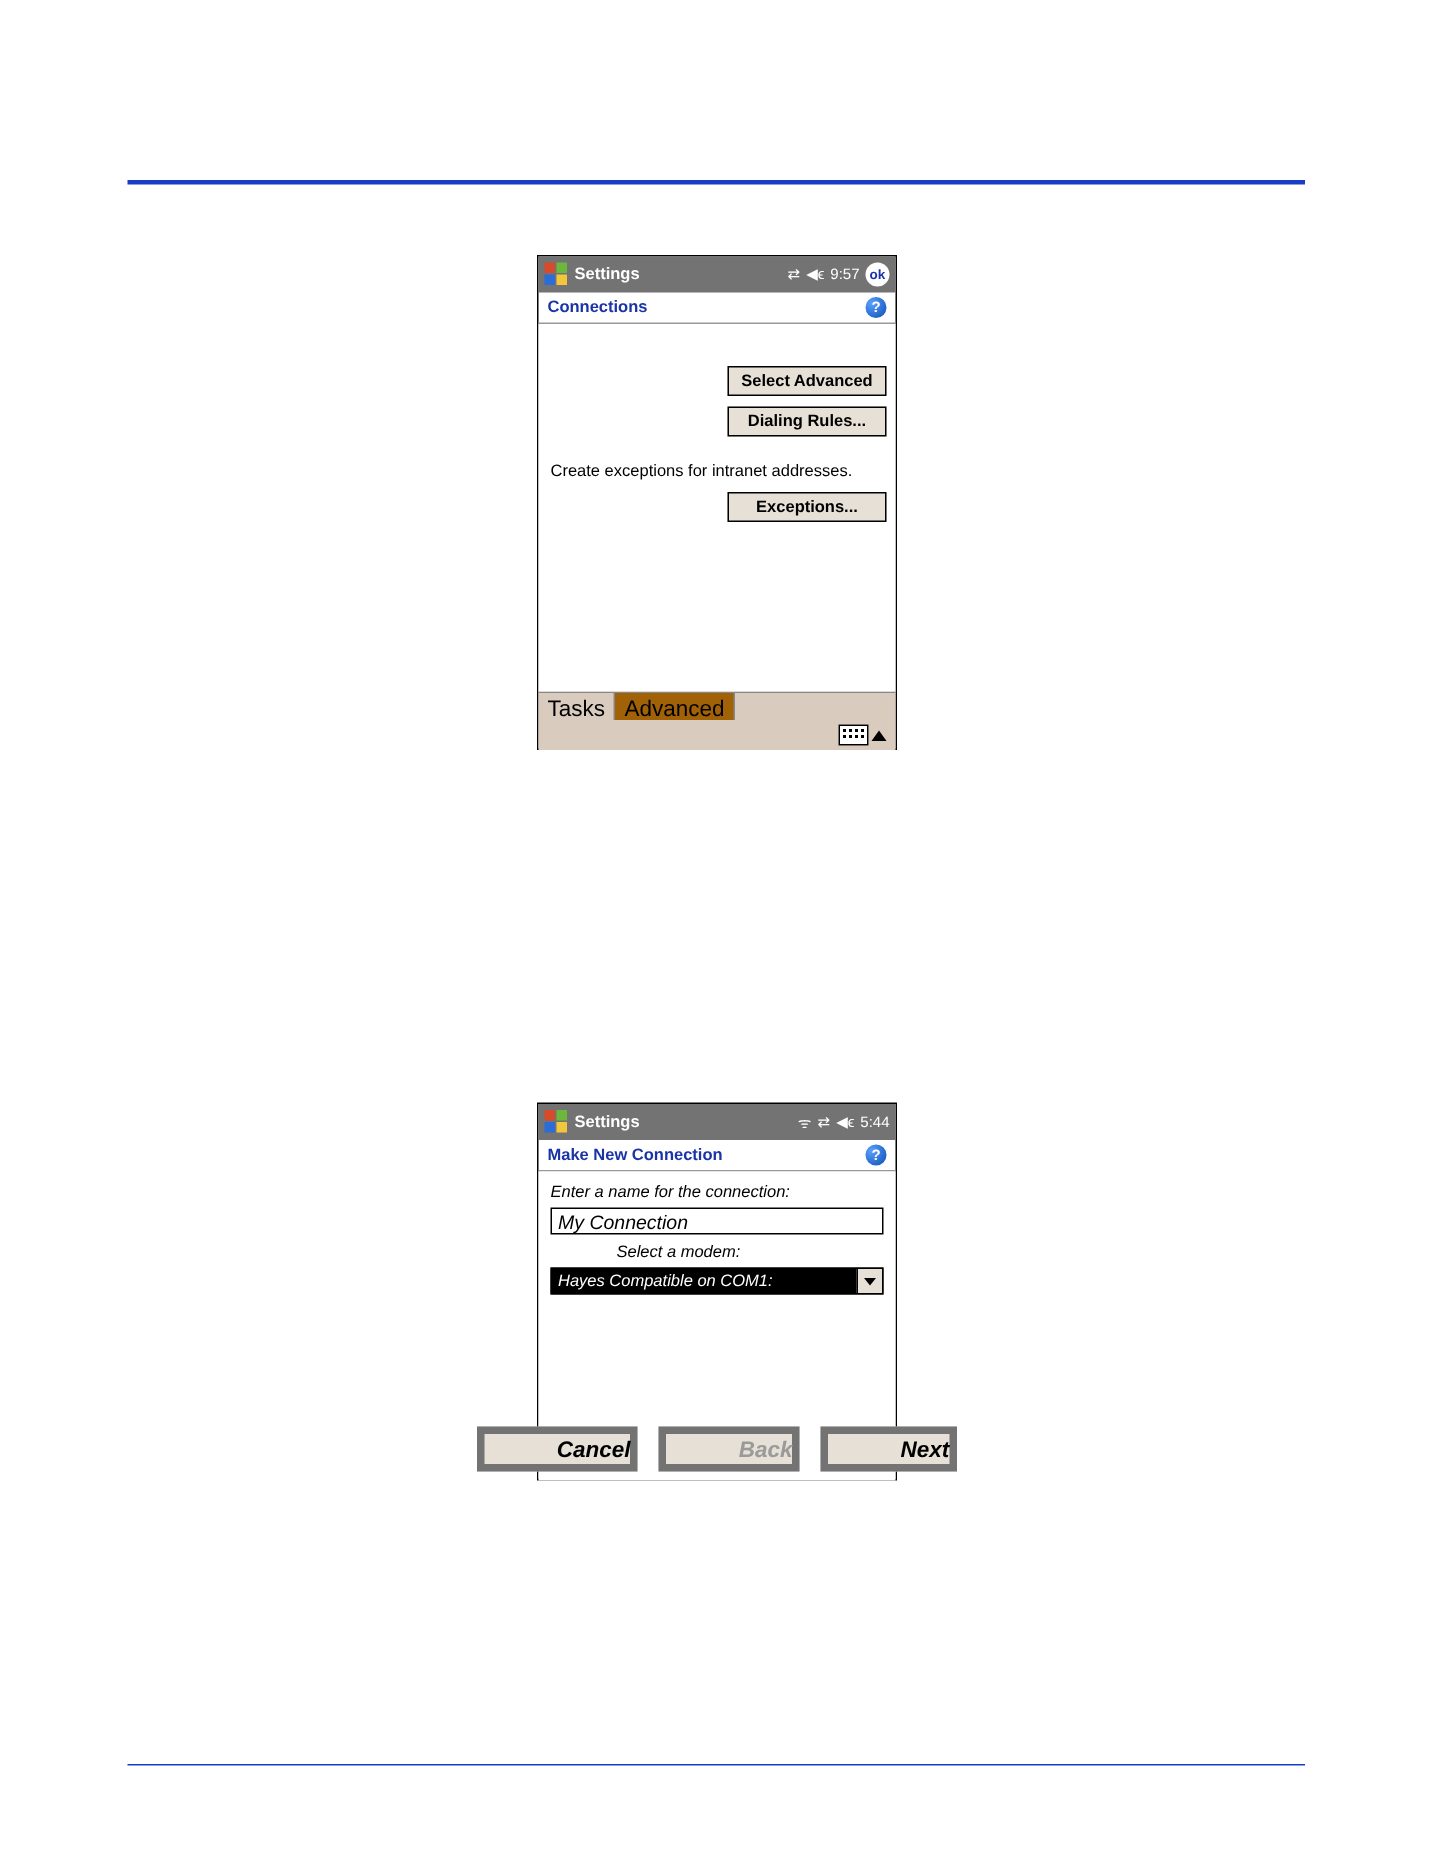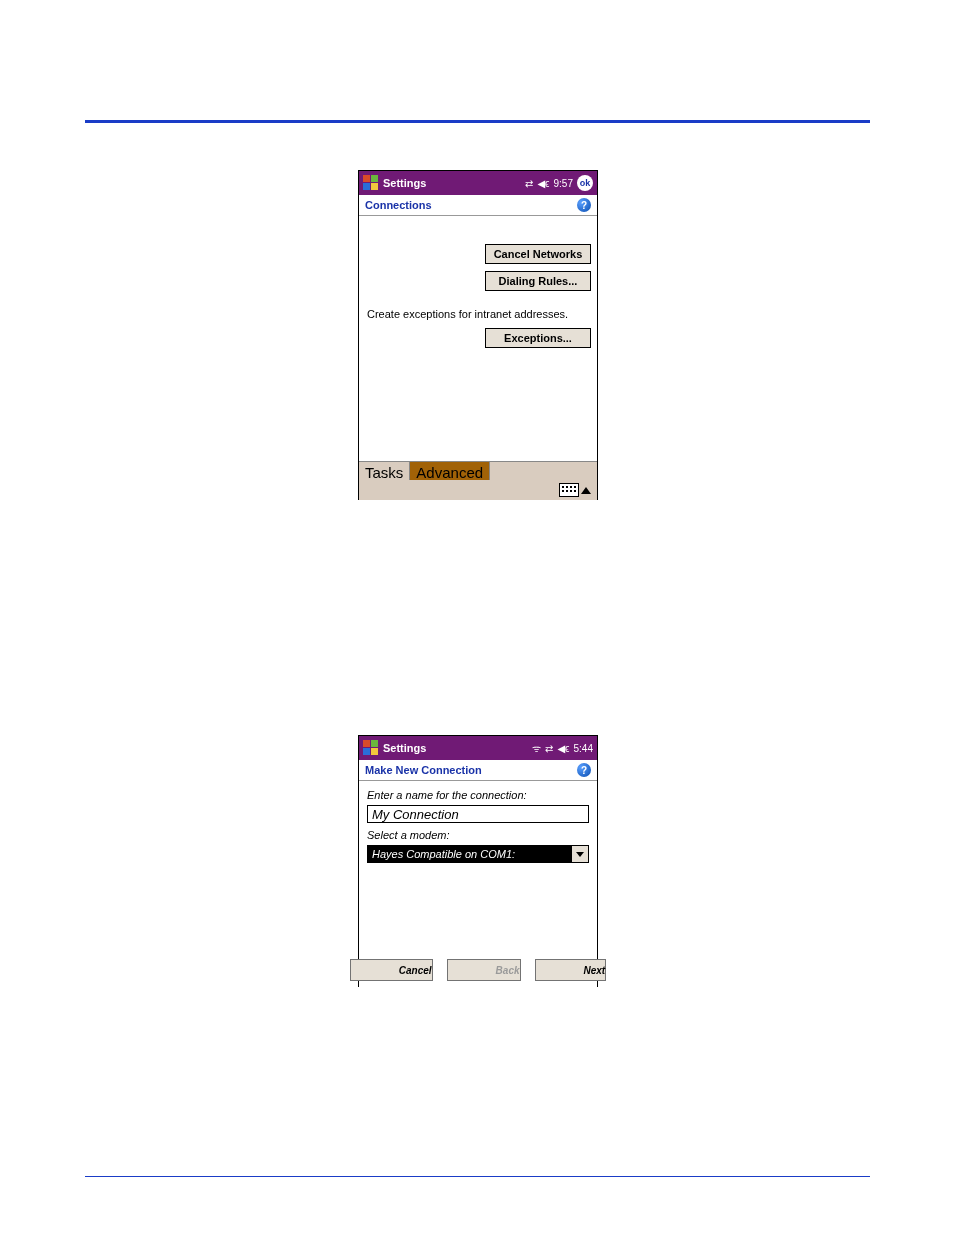"Settings" .titlebar { background: #701a75 -> #737373 }
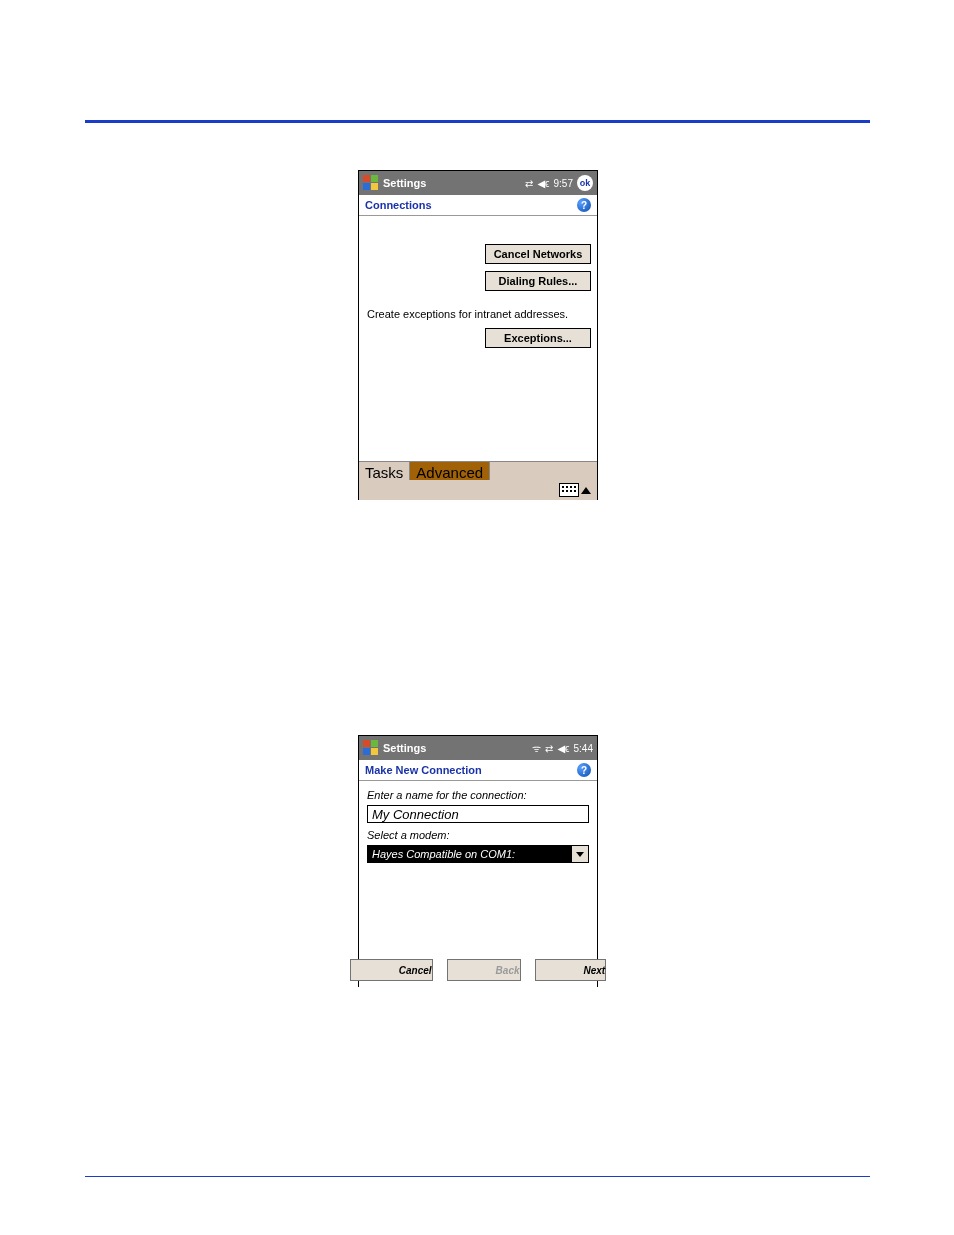"Cancel Networks" div.btn { text: Cancel Networks -> Select Advanced }
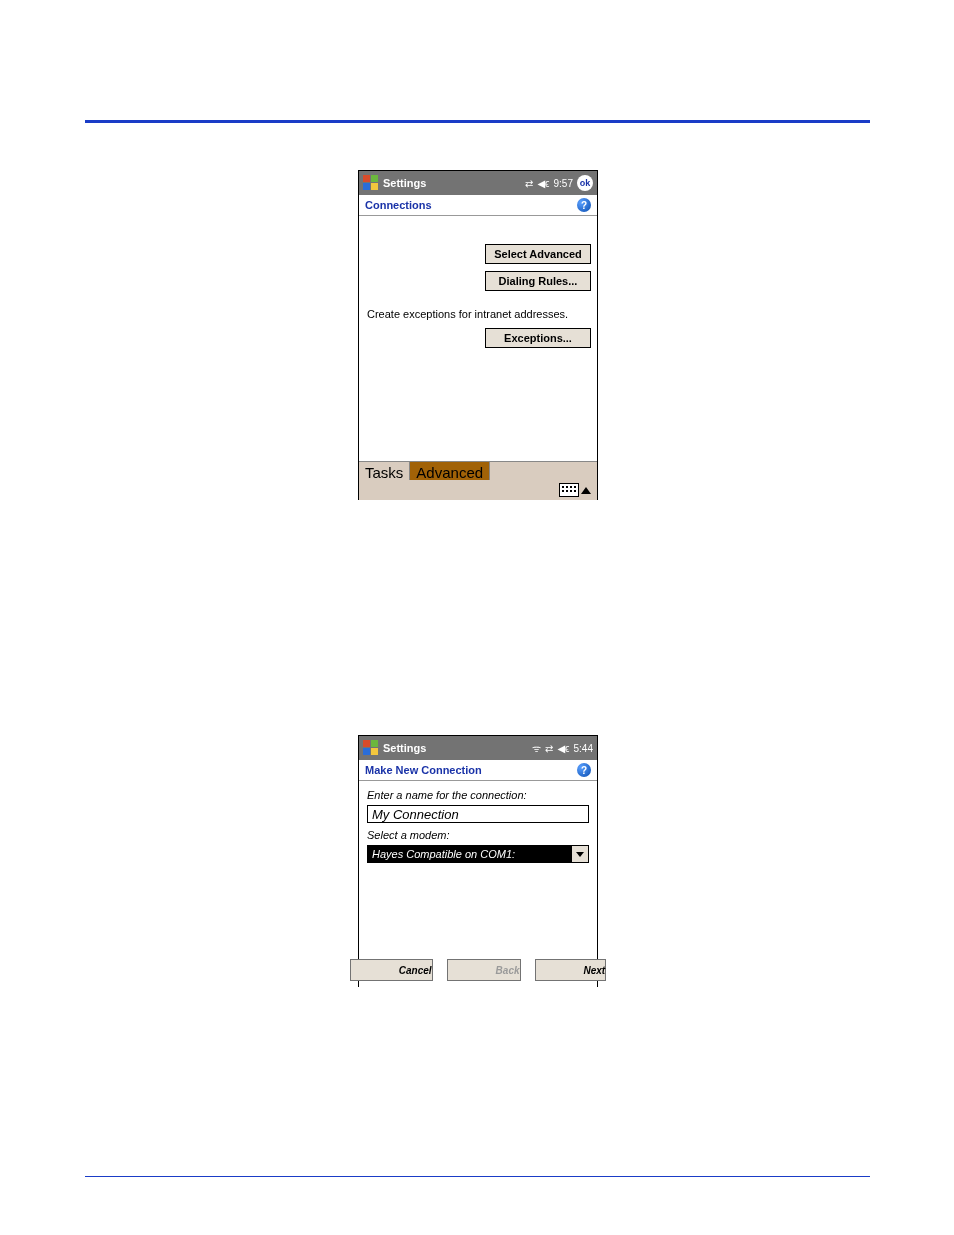"Select a modem:" div.lbl { margin-left: none -> 44px }
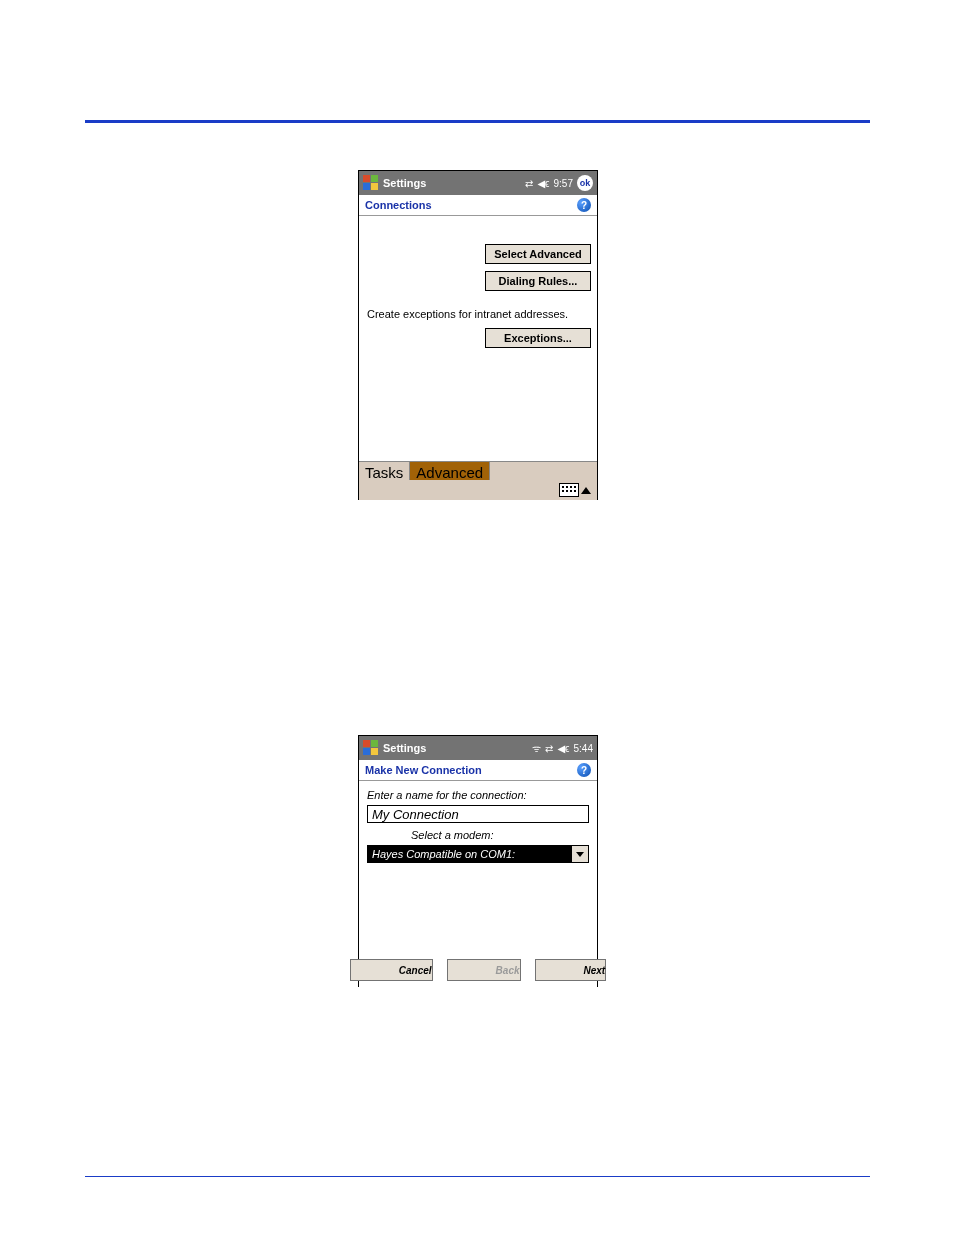"Cancel" .wiz-btn { border: 1px solid #737373 -> 5px solid #737373; font-size: 10px -> 15px }
